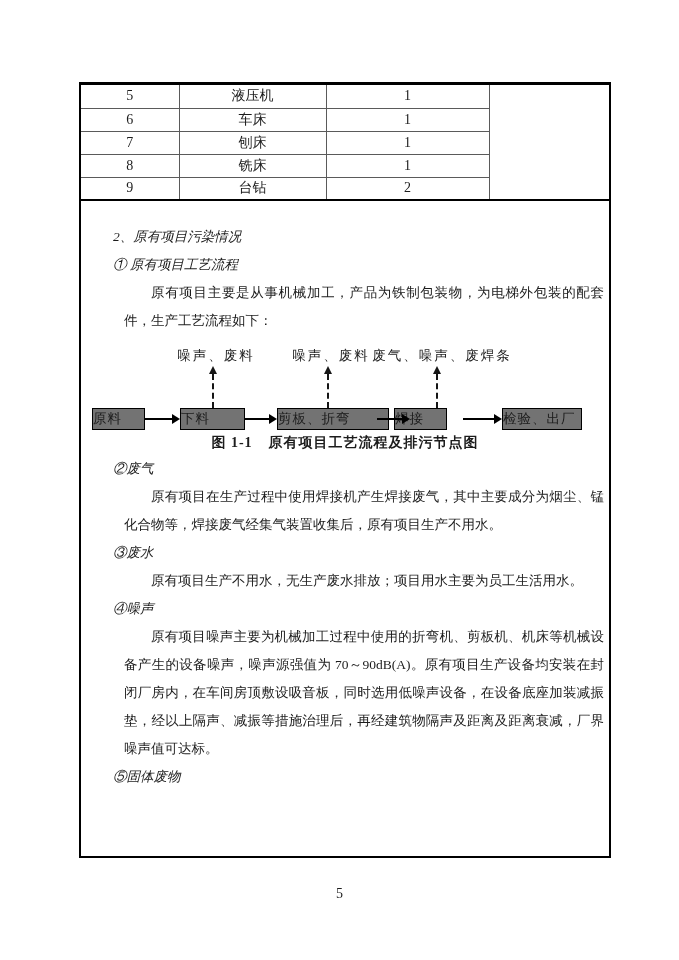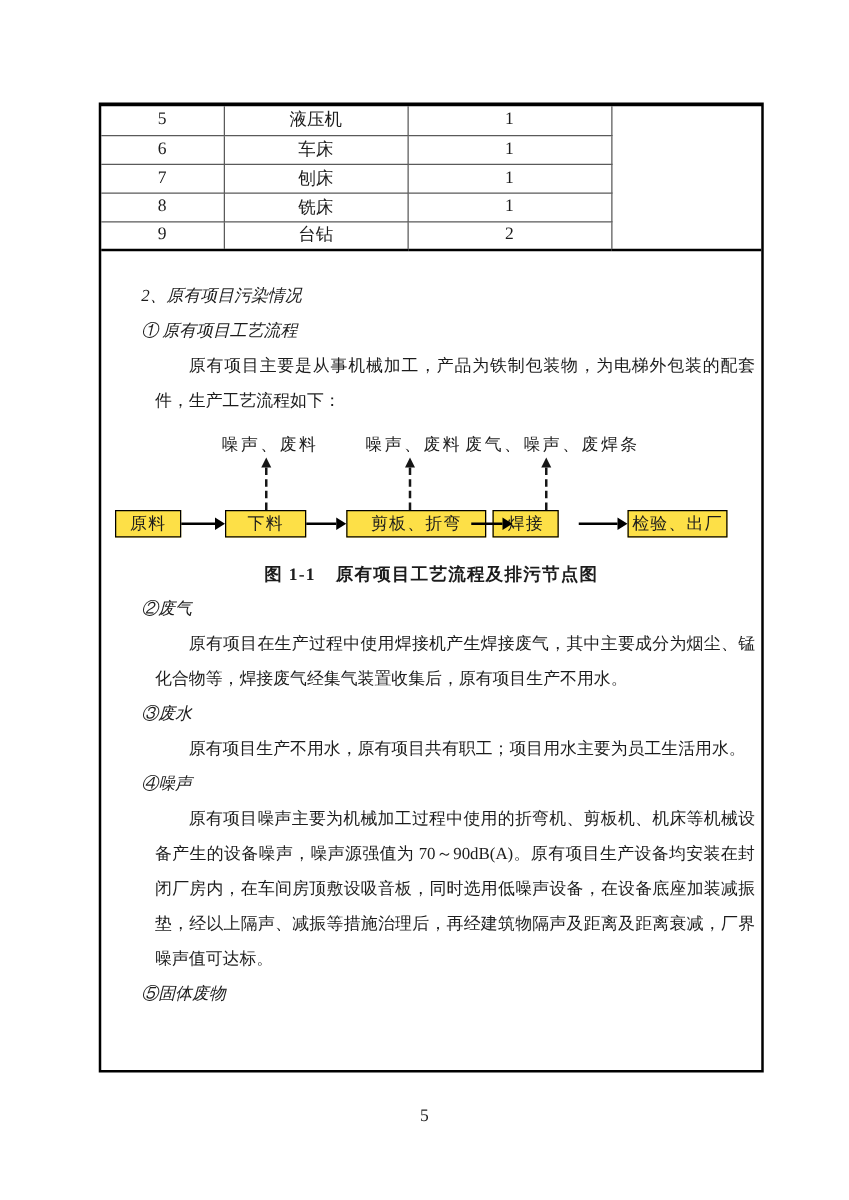"原料" .flow-box { background: #fde047 -> #737373; text-align: center -> none }
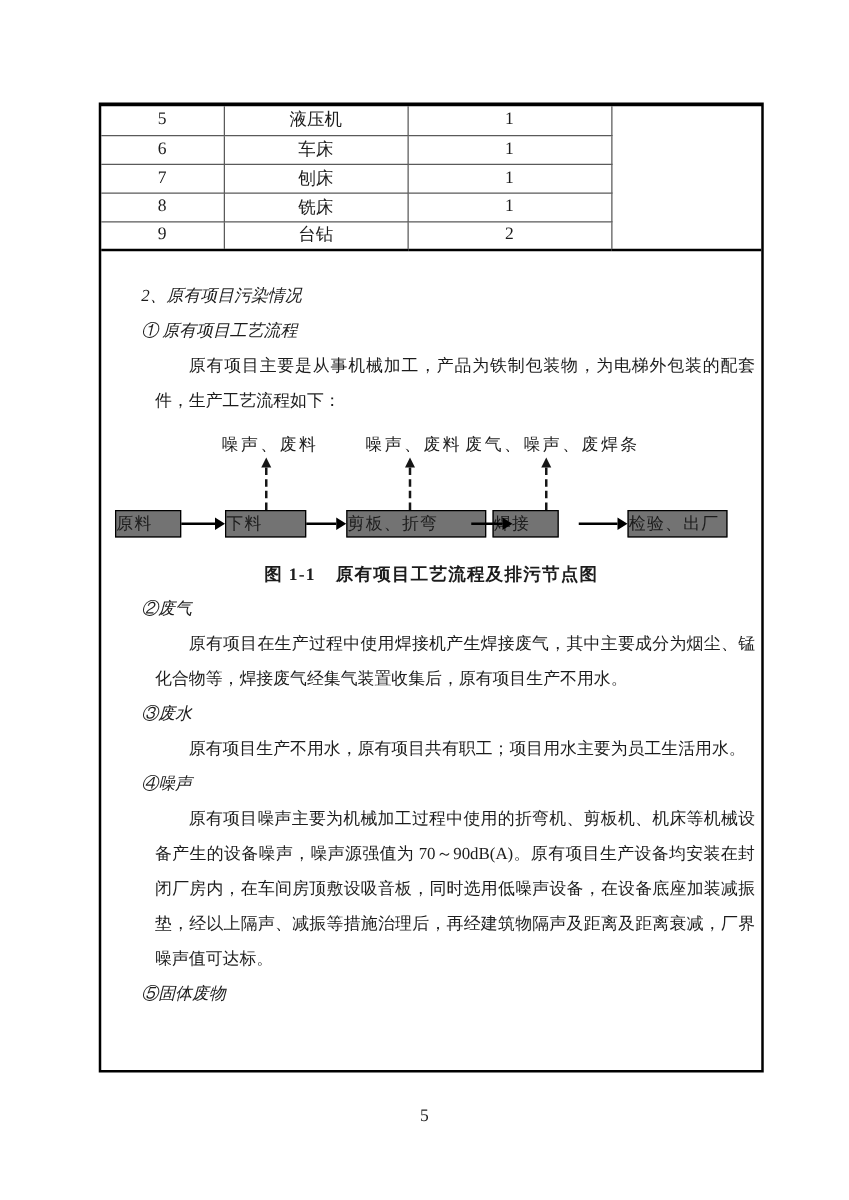"图 1-1 原有项目工艺流程及排污节点图" .fig-caption { margin-top: 18px -> 0 }
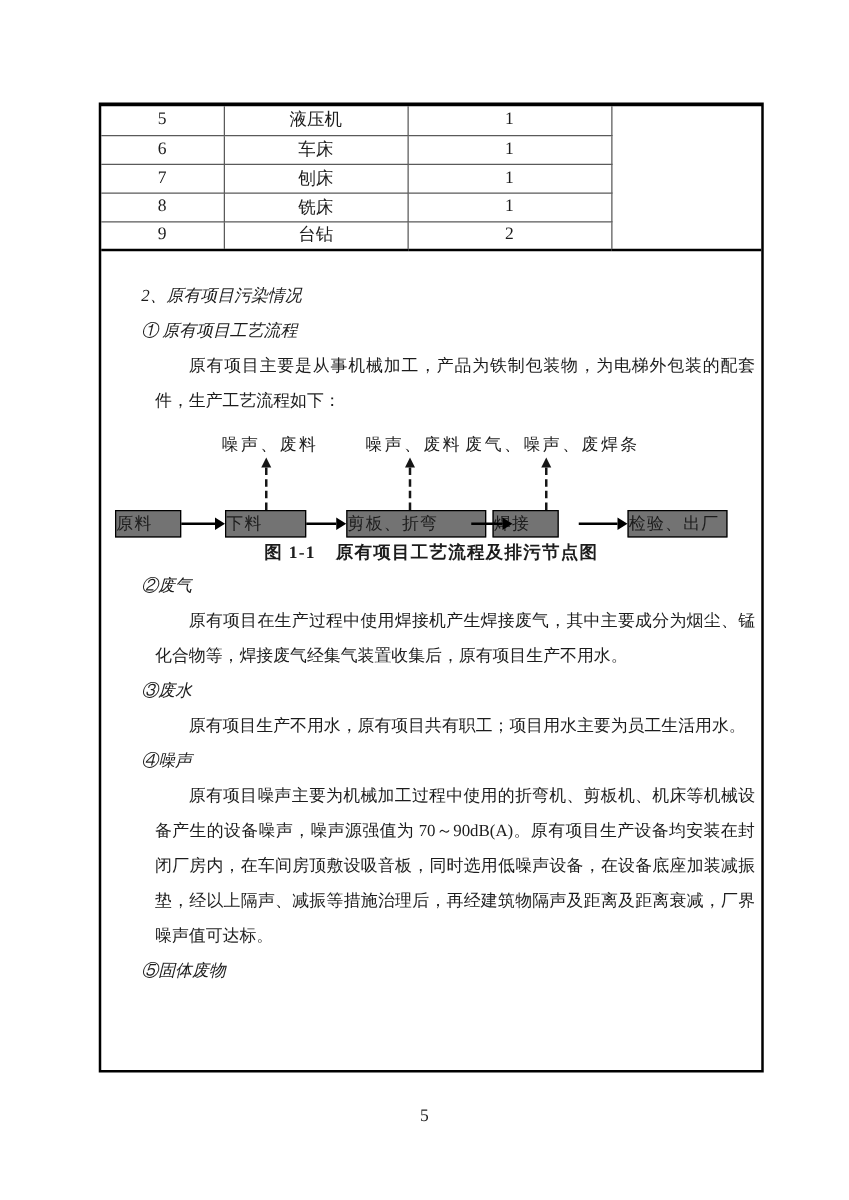"原有项目生产不用水，原有项目共有职工；项目用水主要为员工生活用水。" p.para { text: 原有项目共有职工 -> 无生产废水排放 }
